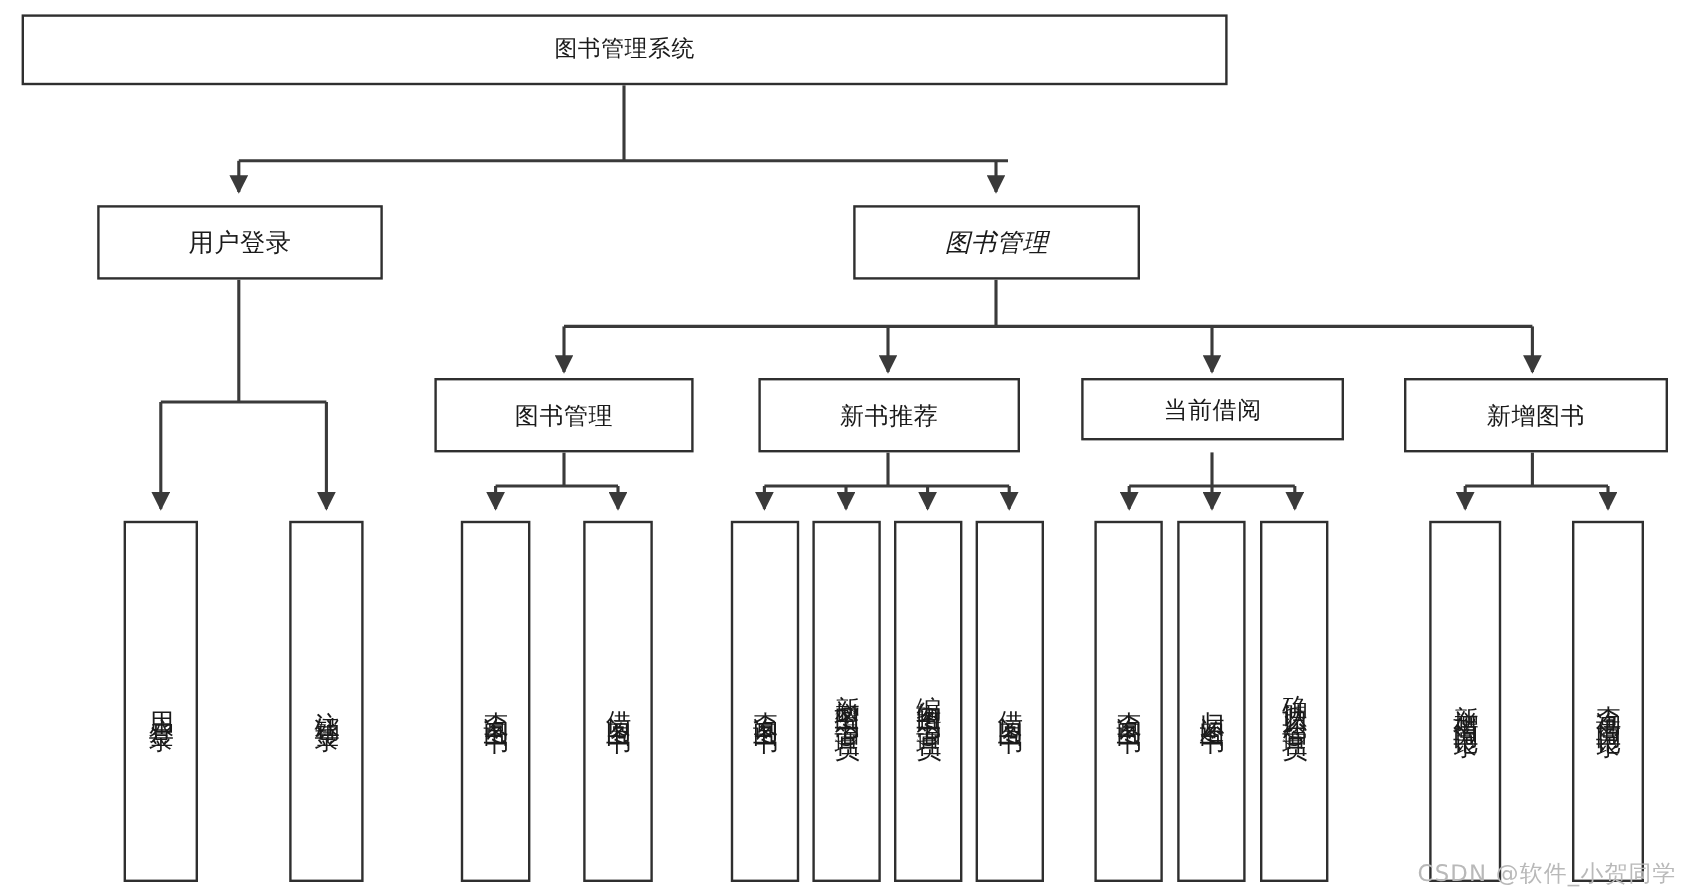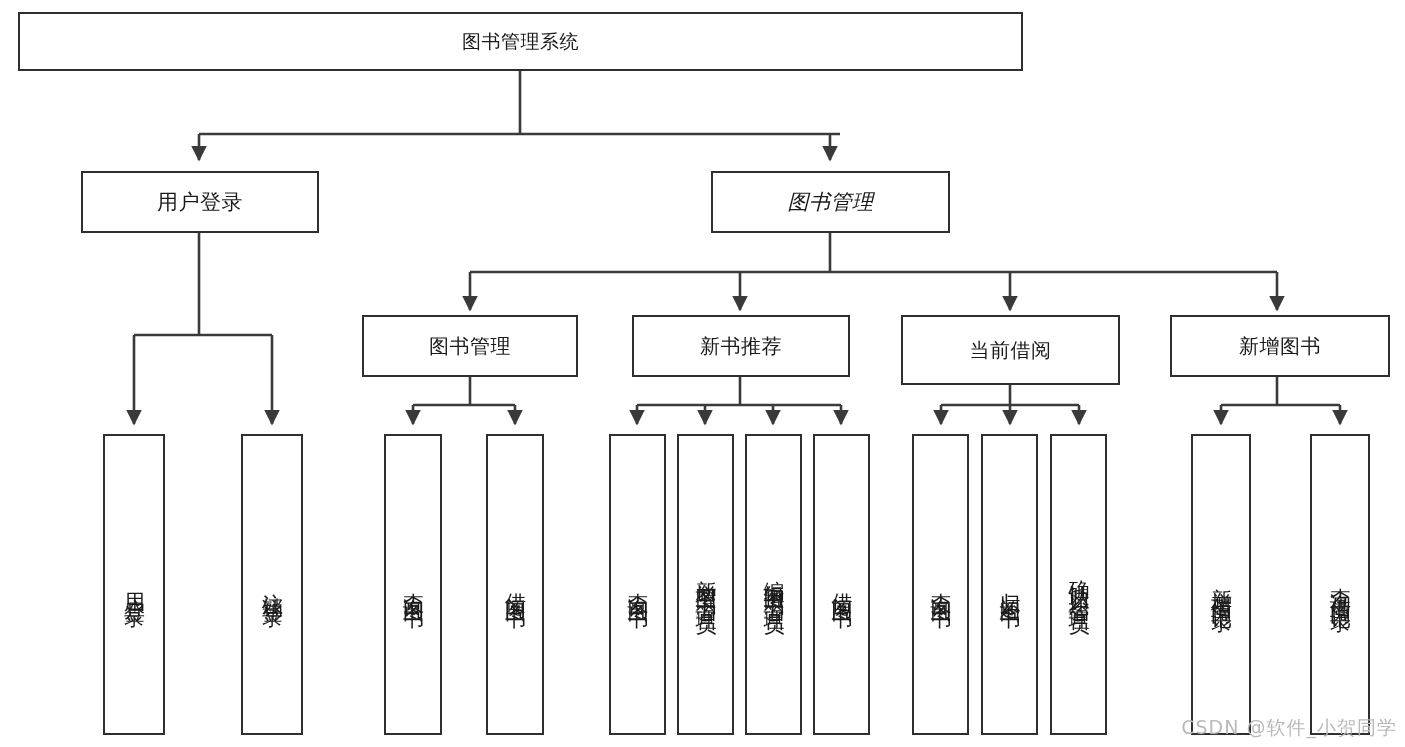"当前借阅" div.node { height: 70px -> 52px }
